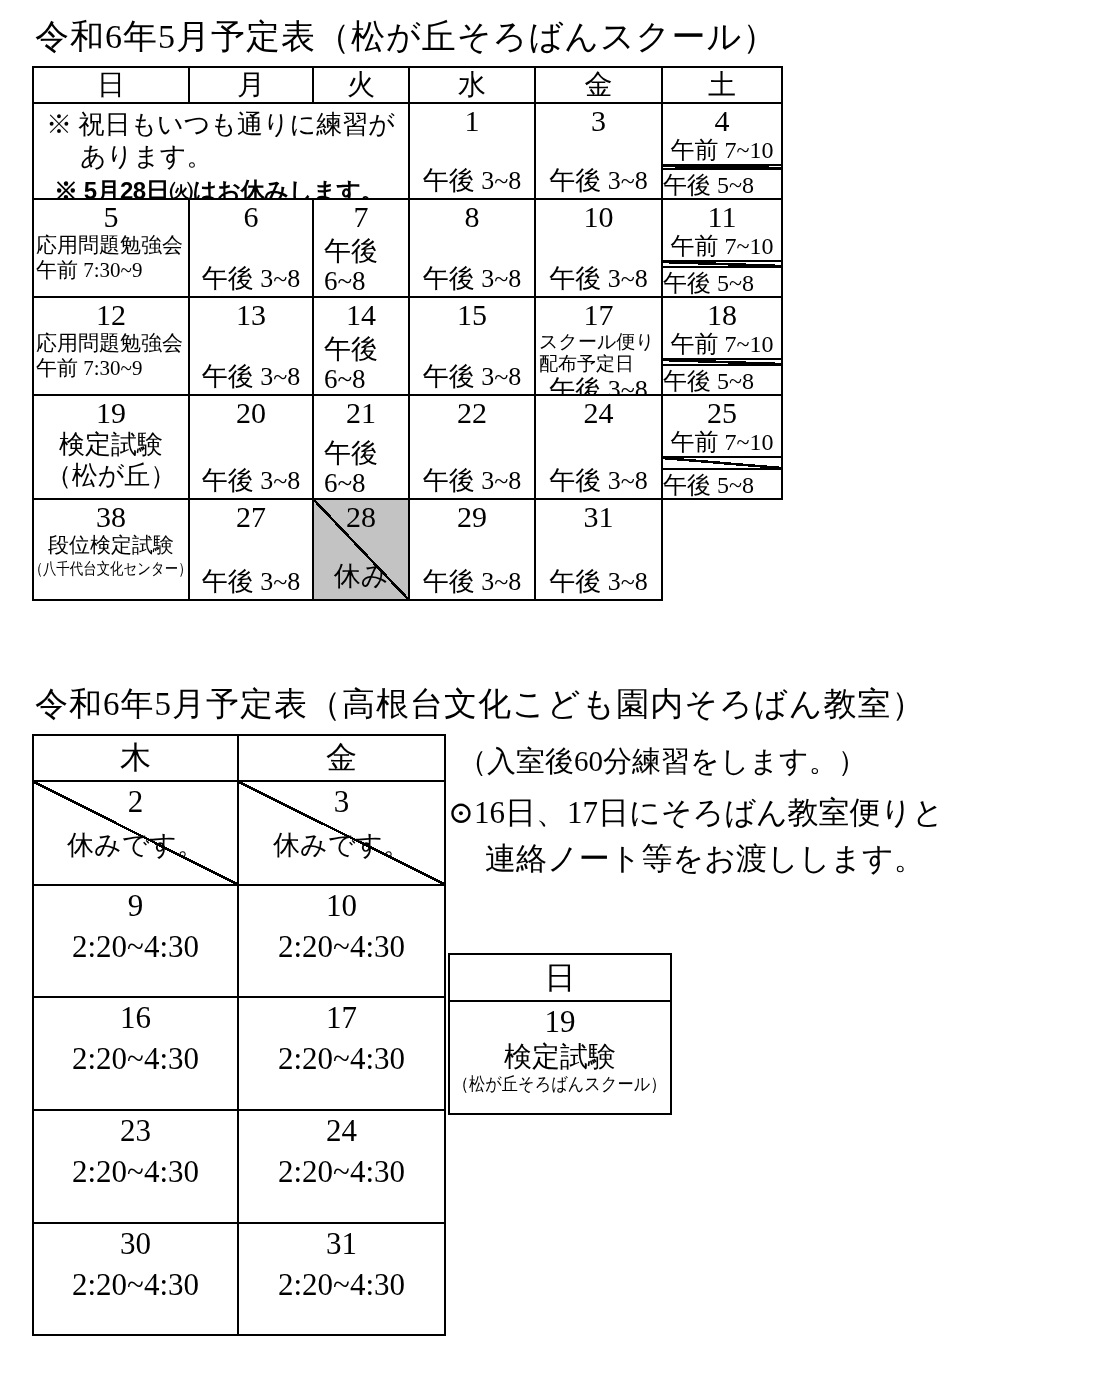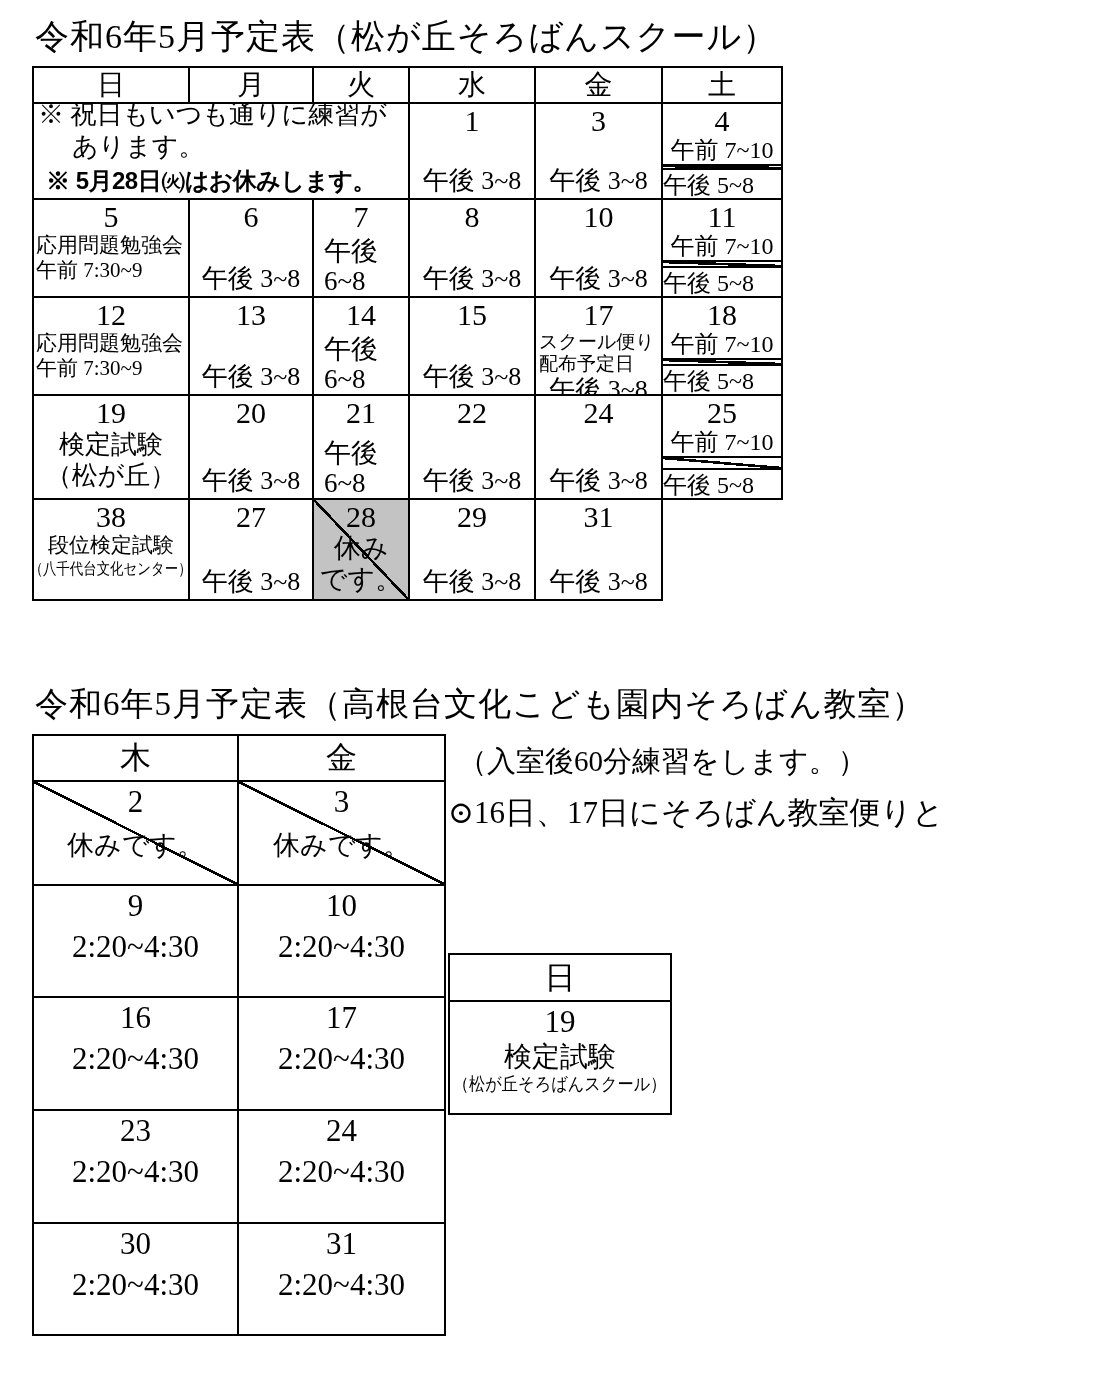"※ 祝日もいつも通りに練習が" .notecell { justify-content: flex-end -> none; padding: 5px 0 2px 4px -> 5px 0 2px 12px }
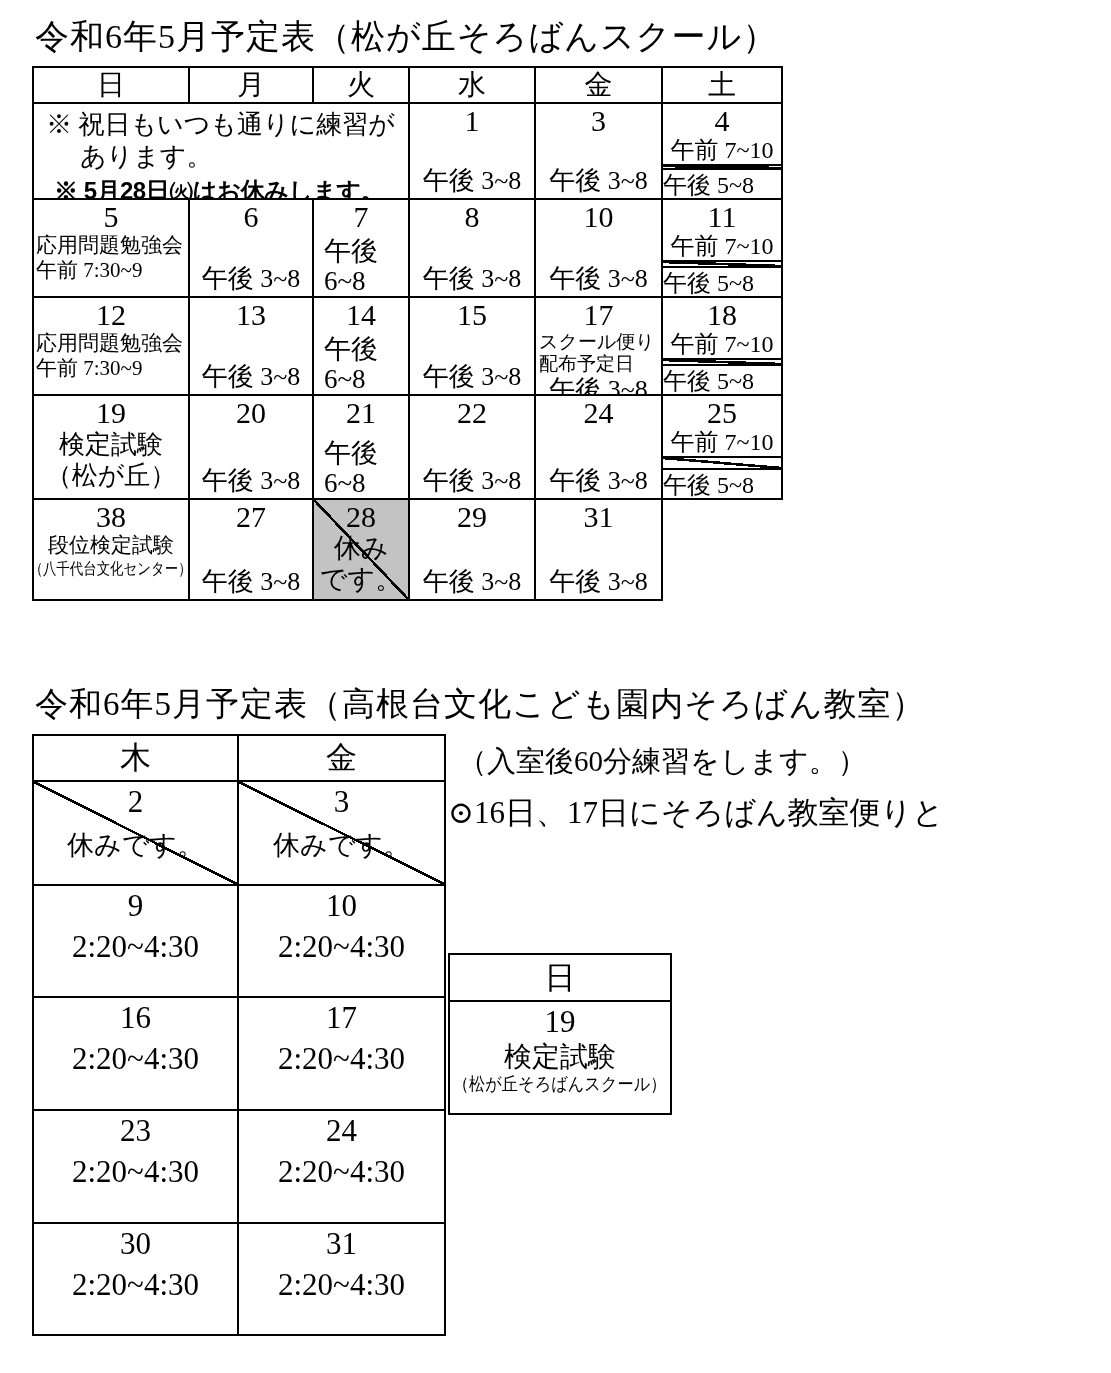"28" .closed1 { gap: none -> 28px }
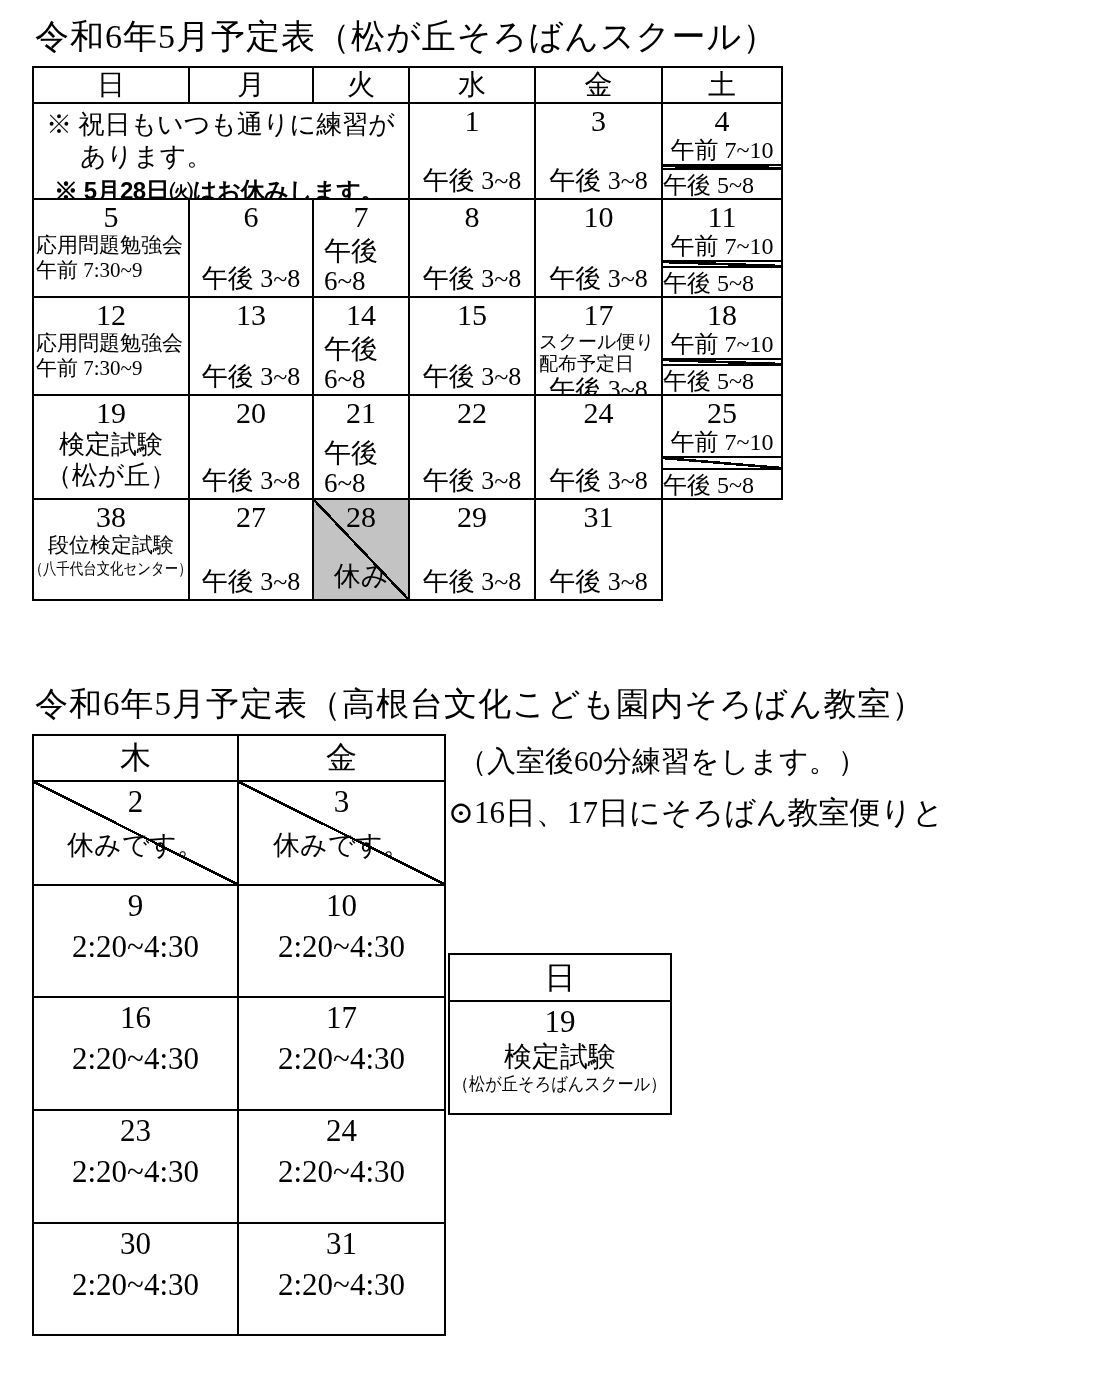"連絡ノート等をお渡しします。" div.l2 { html: none -> <div>連絡ノート等をお渡しします。</div> }
